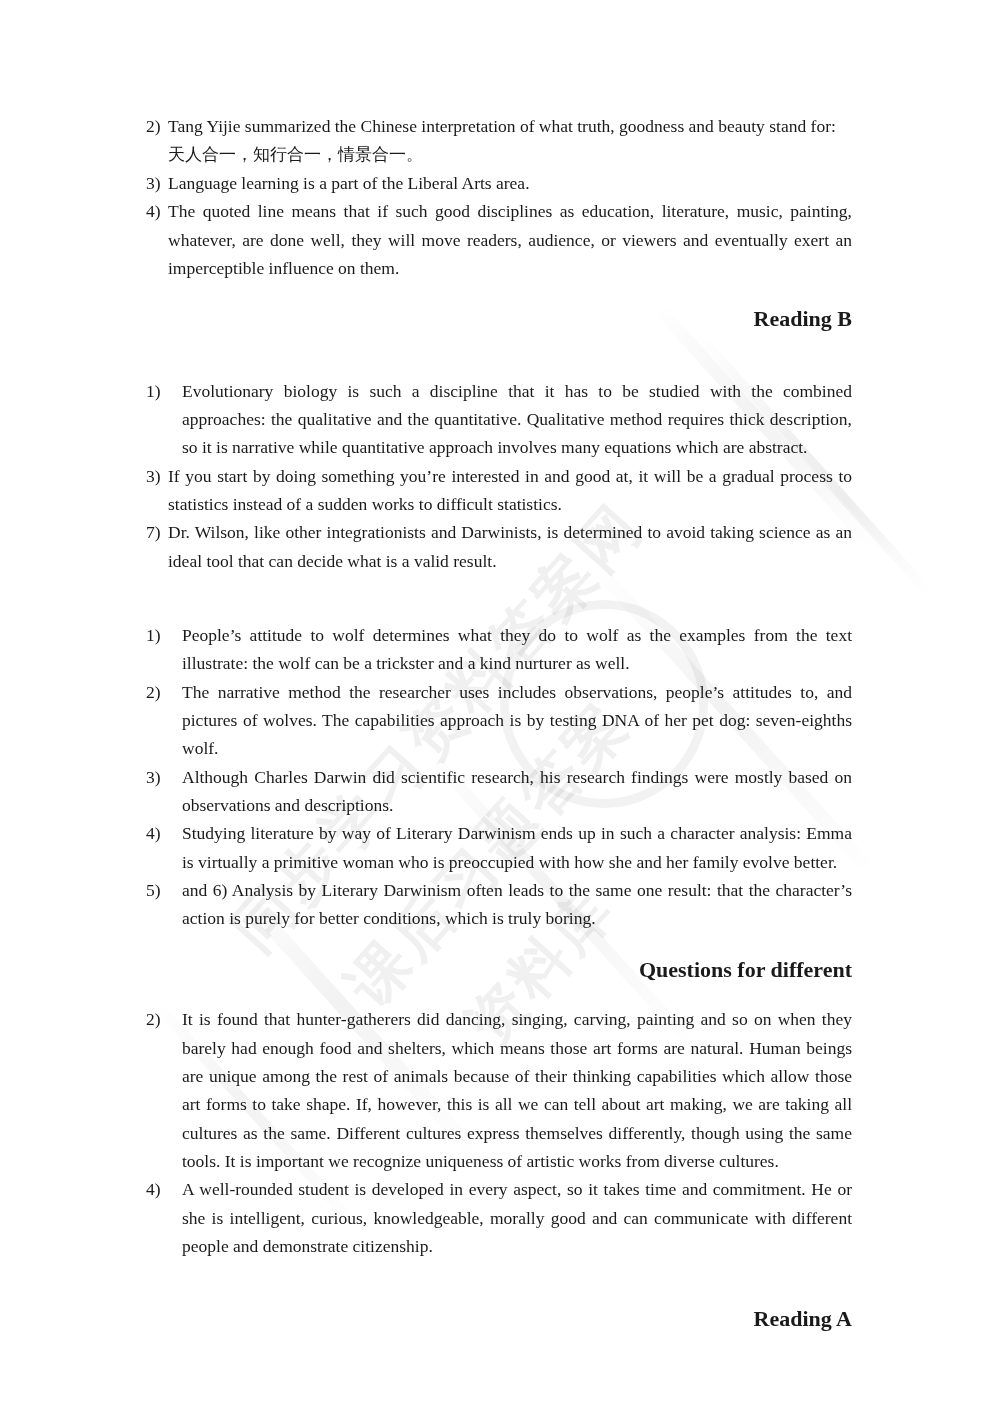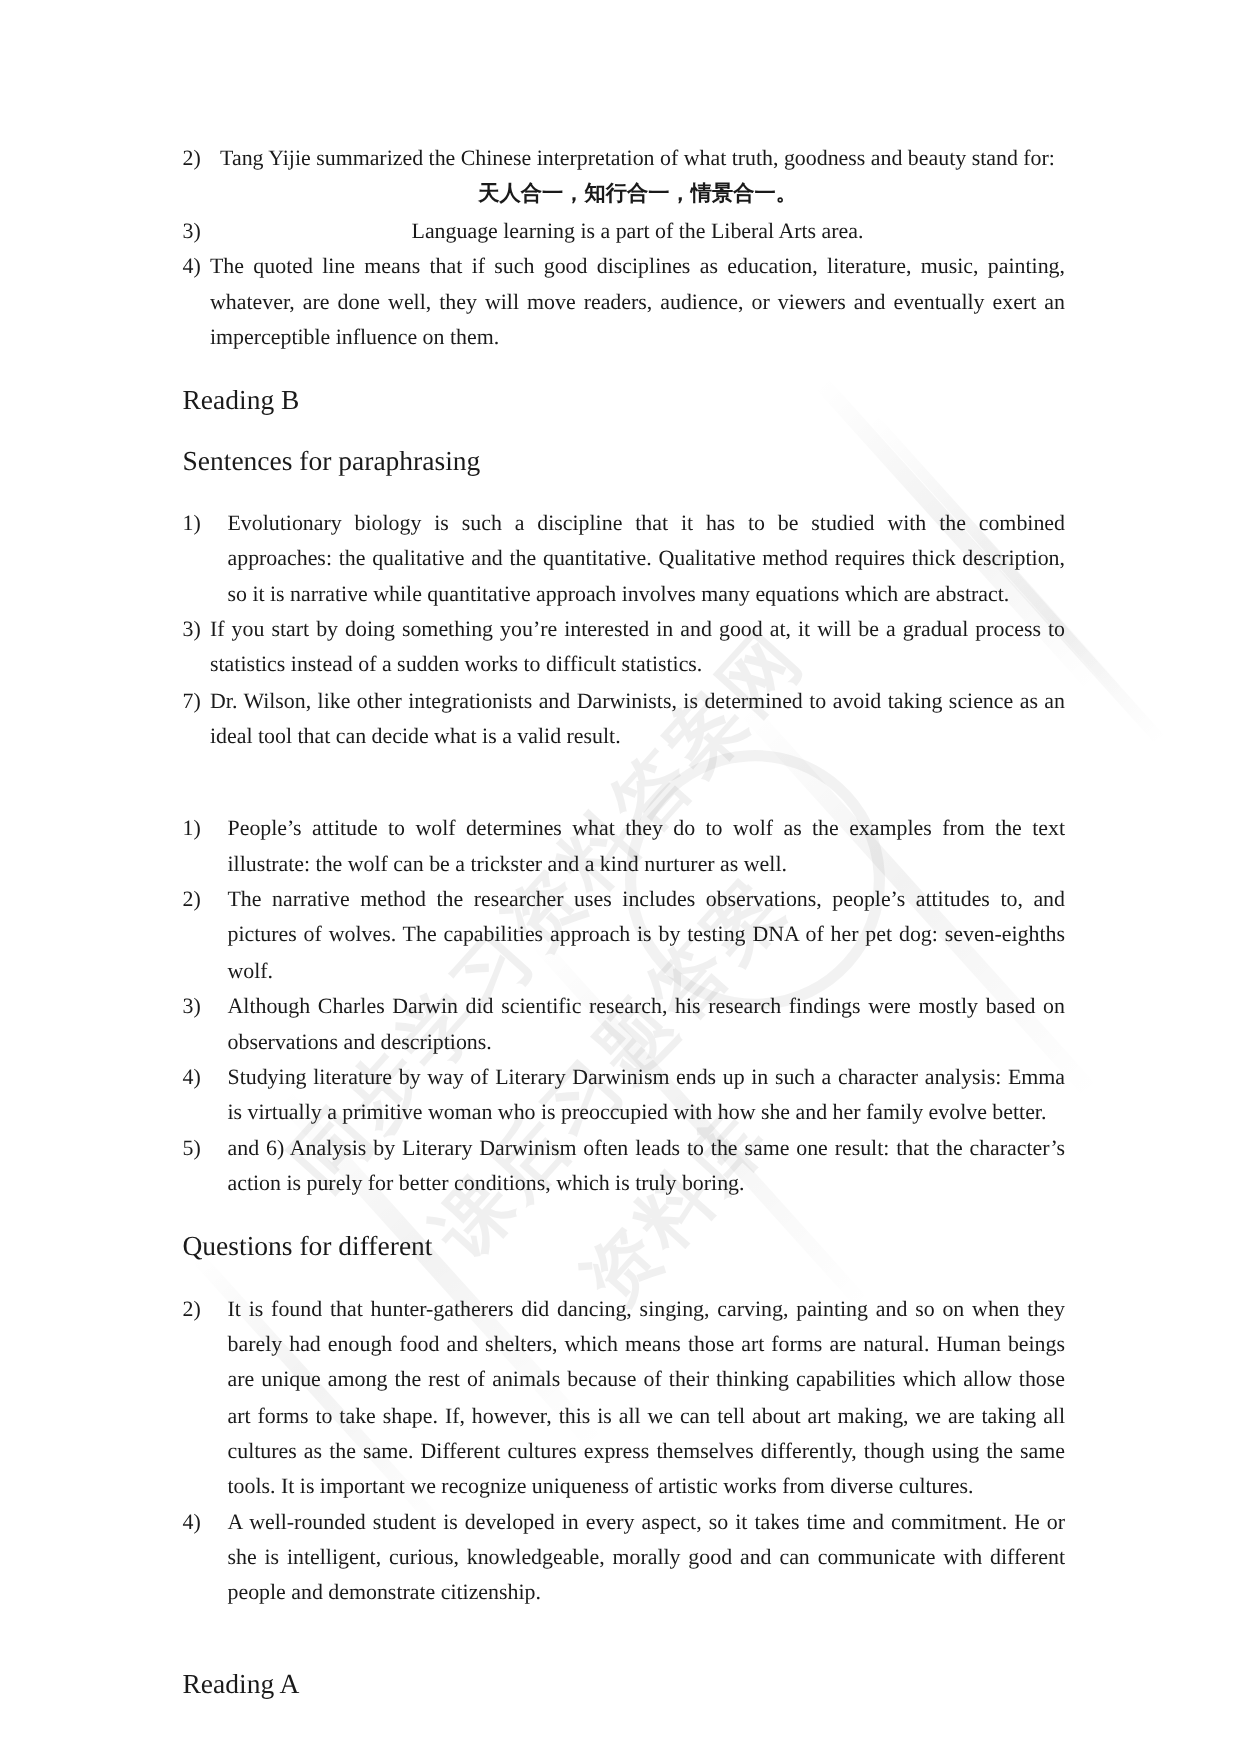"Tang Yijie summarized the Chinese" .body-text.noj { text-align: center -> left }
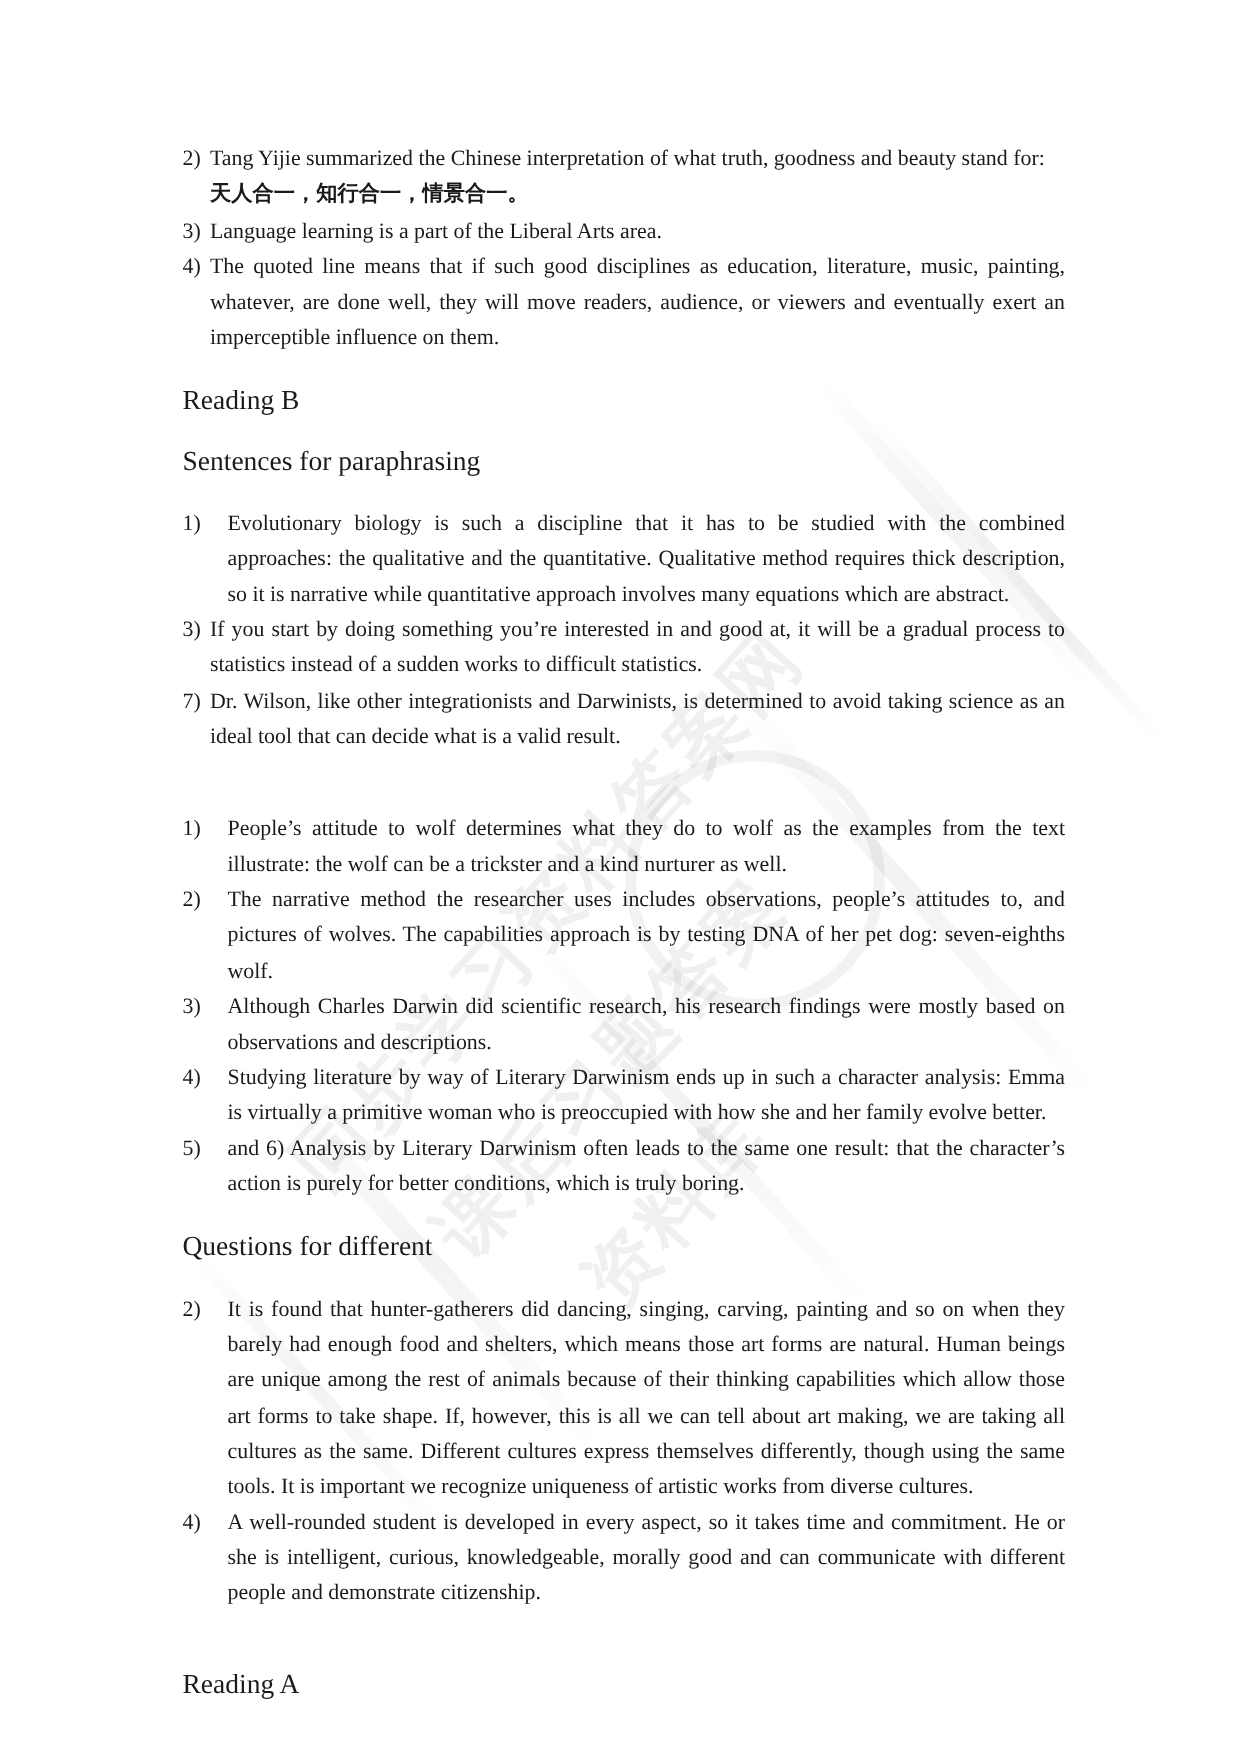"天人合一，知行合一，情景合一。" .cn { font-weight: bold -> none }
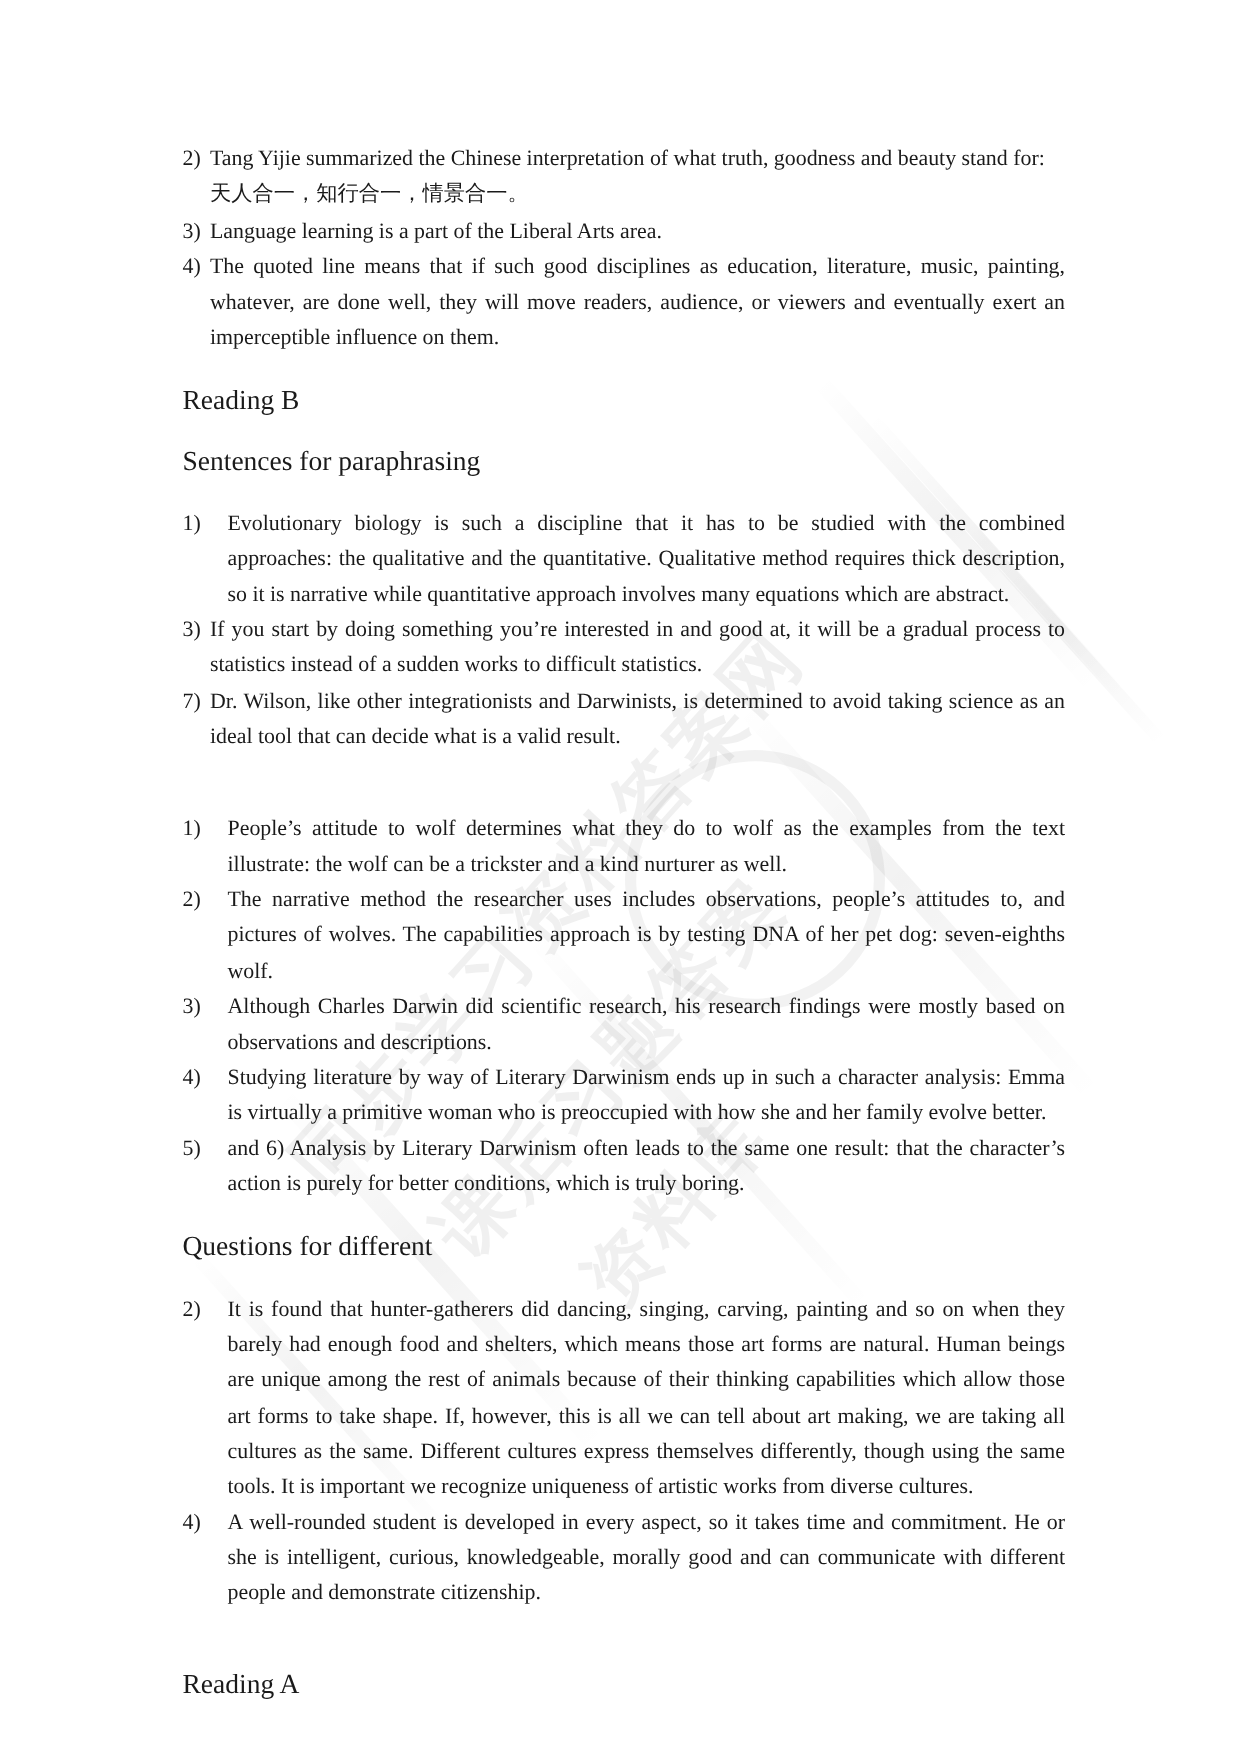"Reading B" h2.heading { font-weight: 400 -> 700; text-align: none -> right }
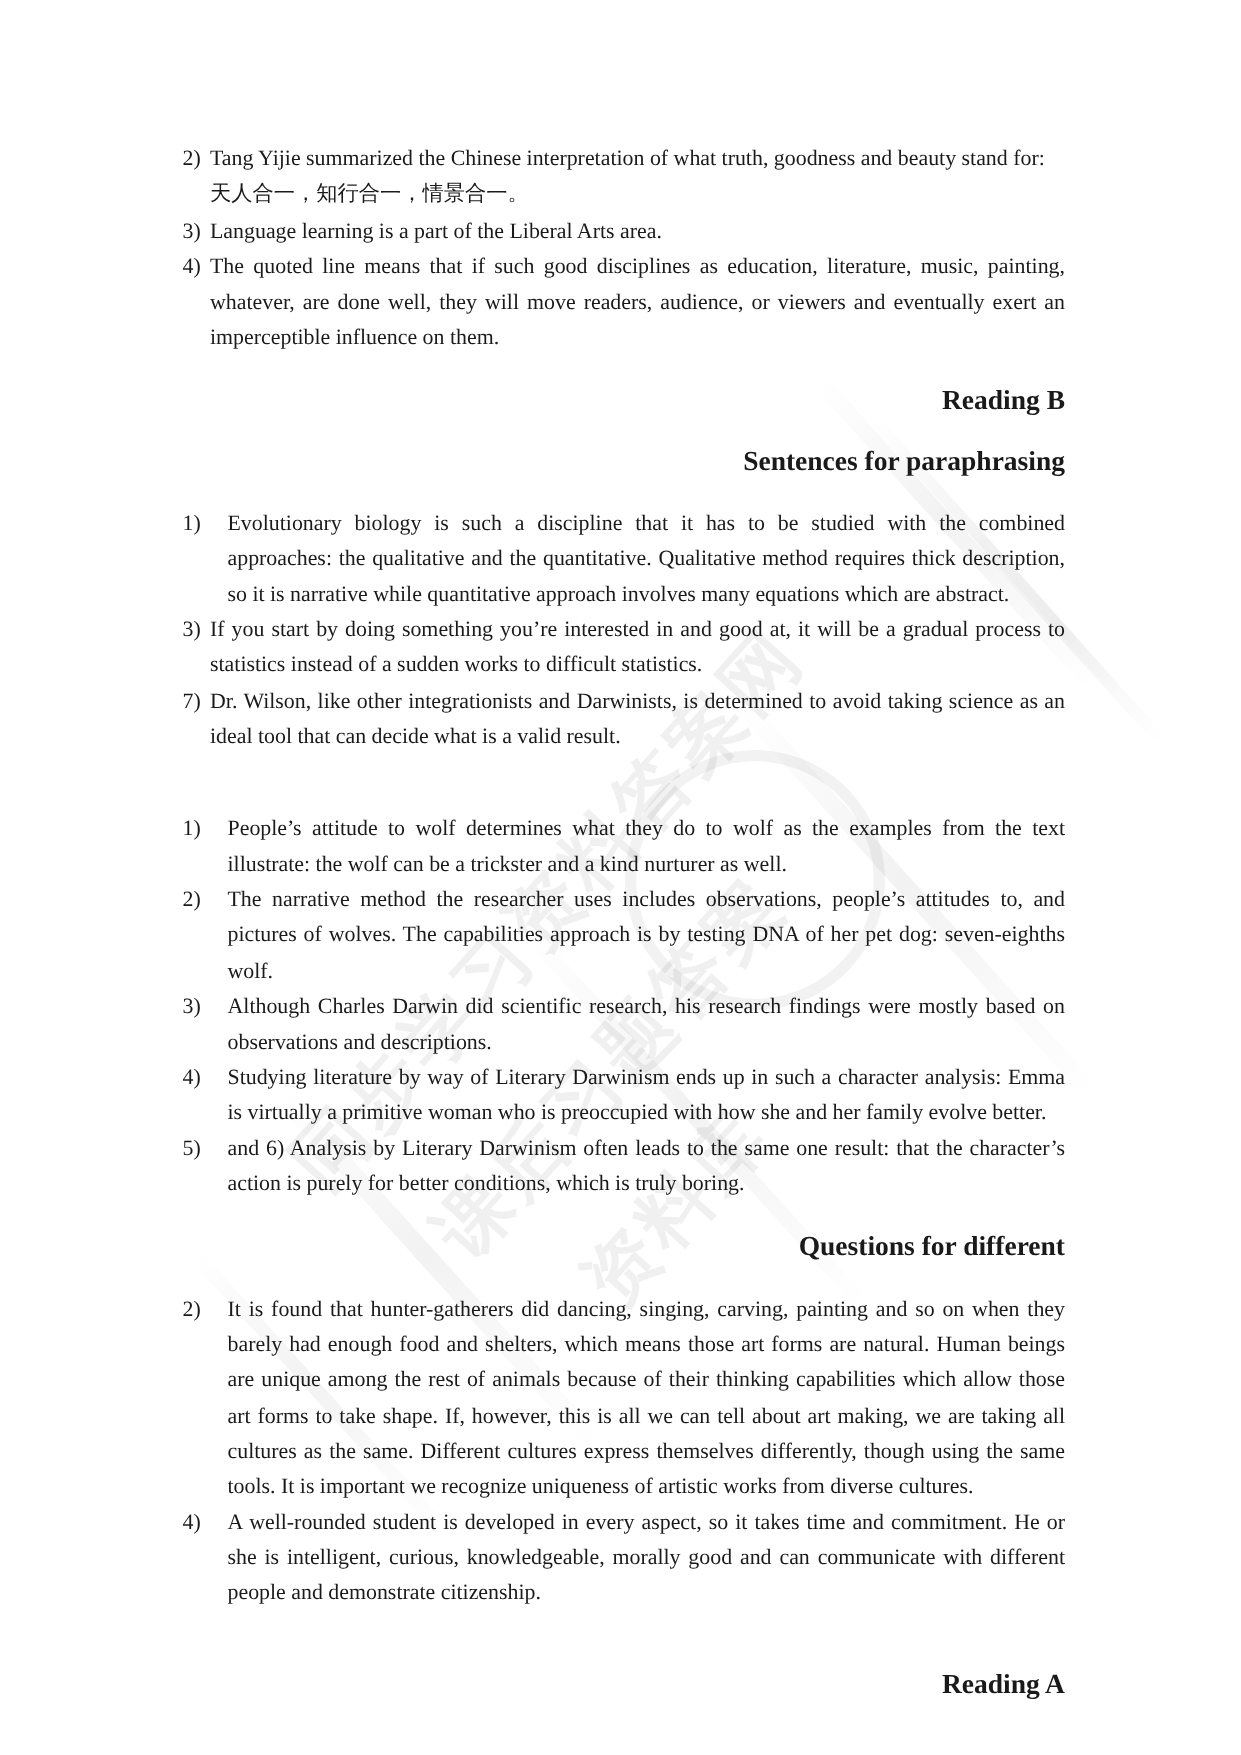"Sentences for paraphrasing" h2.heading { html: <h2>Sentences for paraphrasing</h2> -> none }
